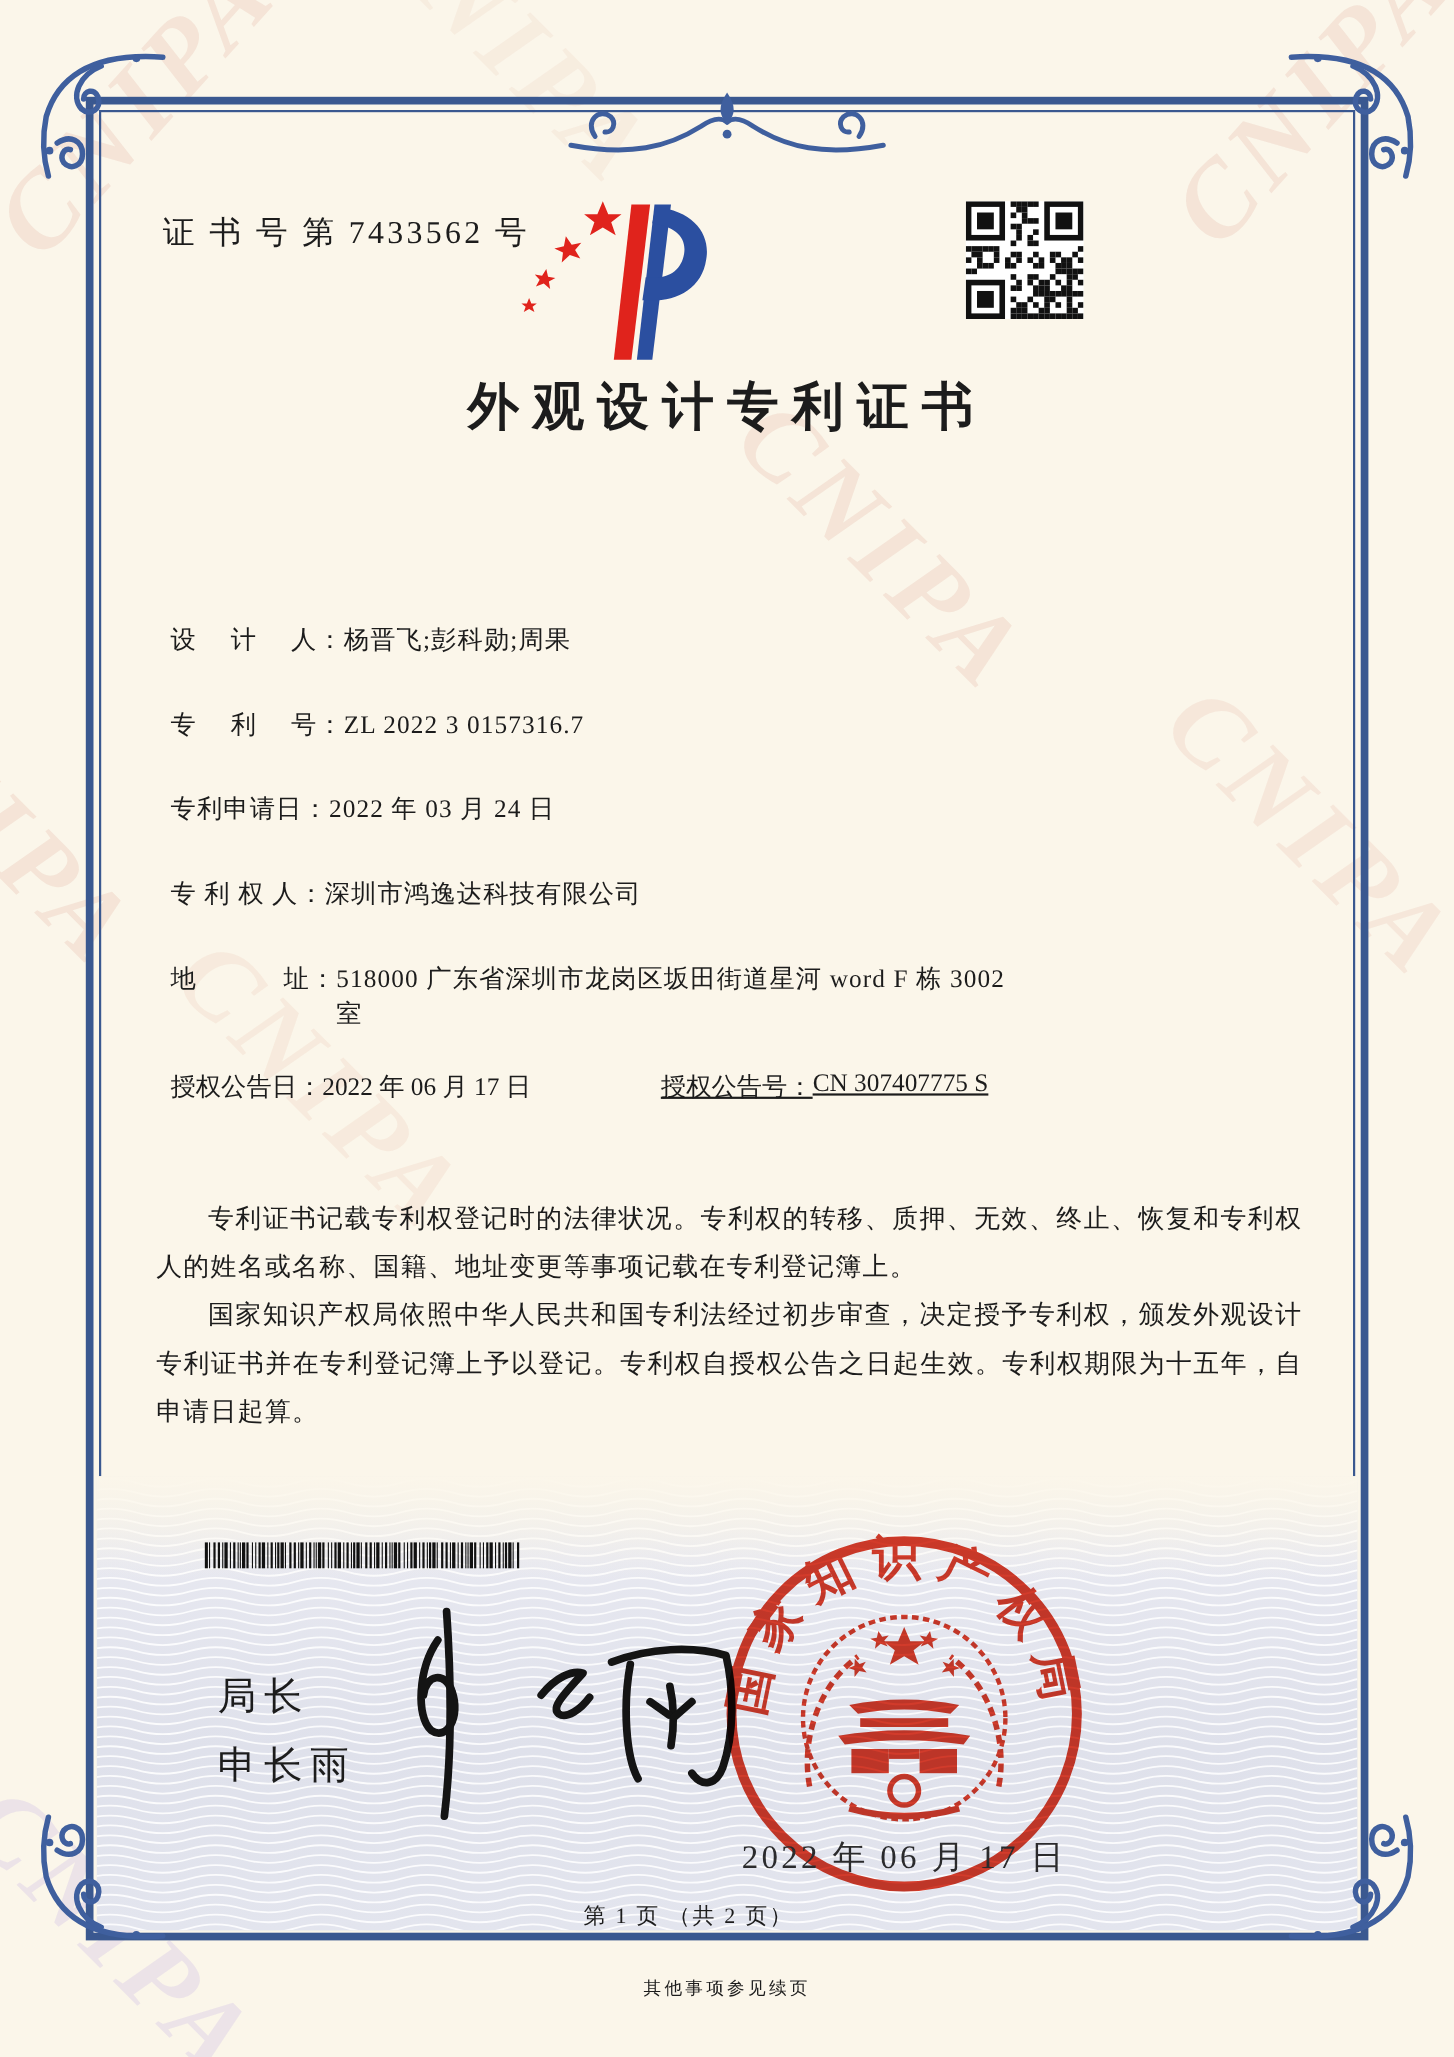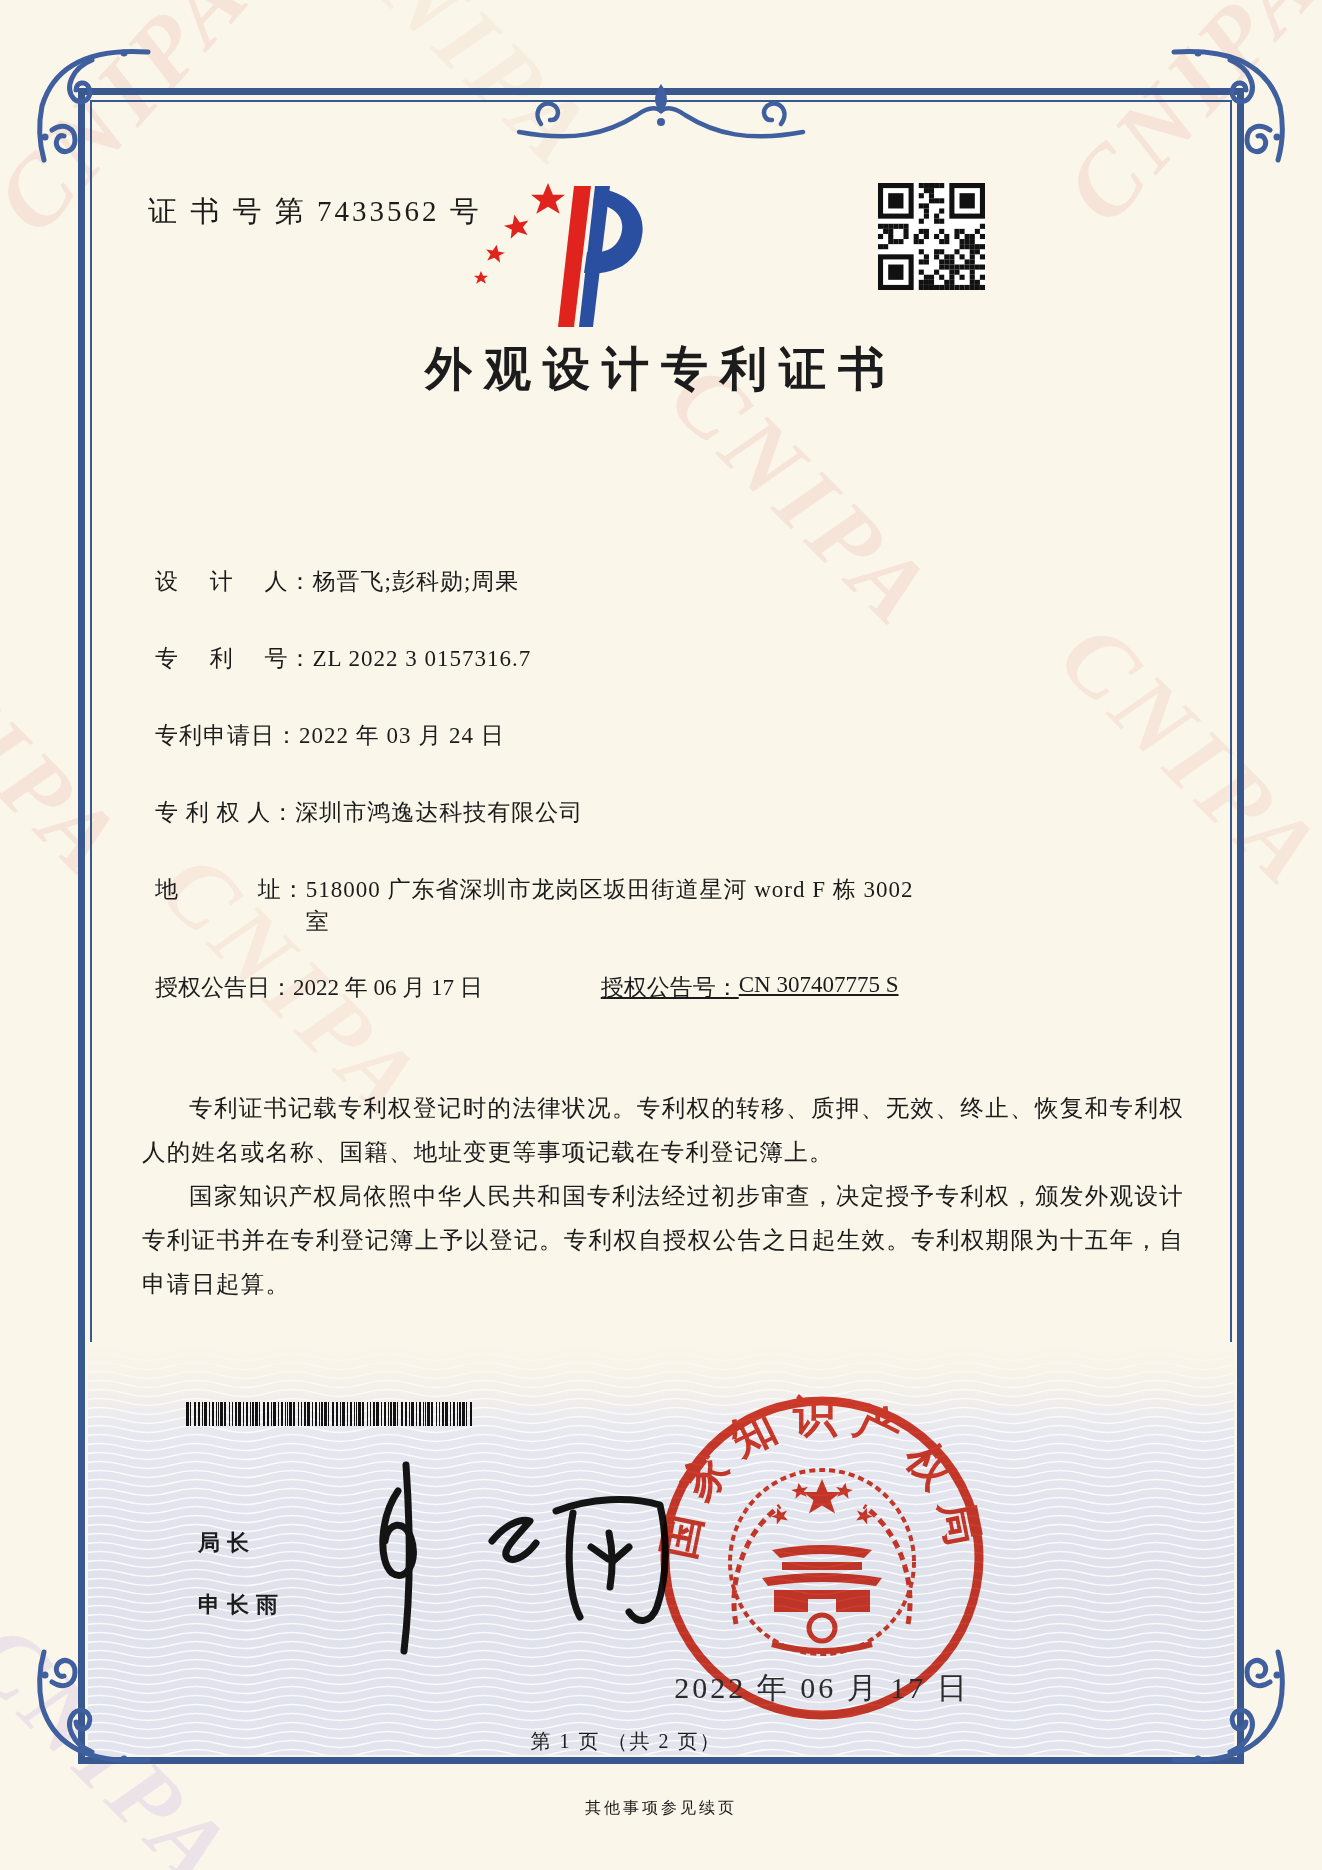"局长" .director { font-size: 22px -> 35px; font-weight: 700 -> 400 }
